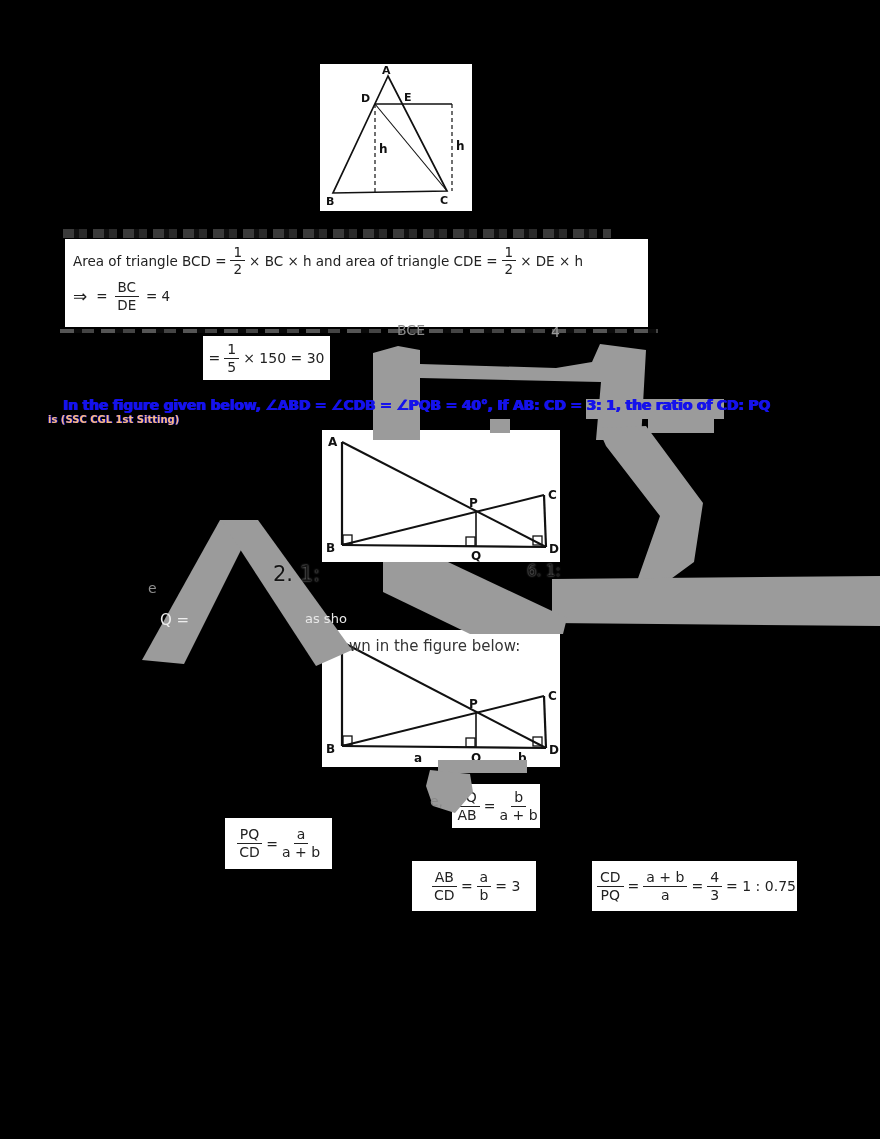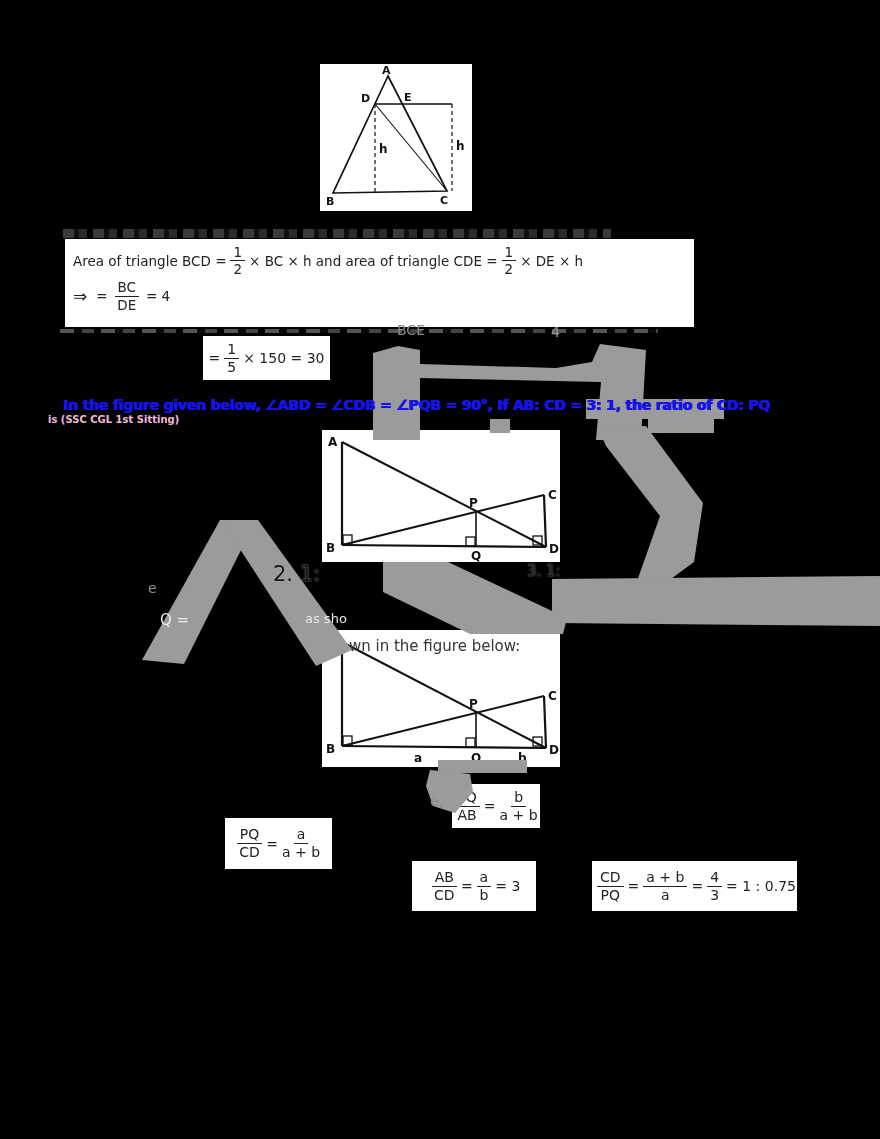"Area of triangle BCD =" #box1 { width: 629px -> 583px }
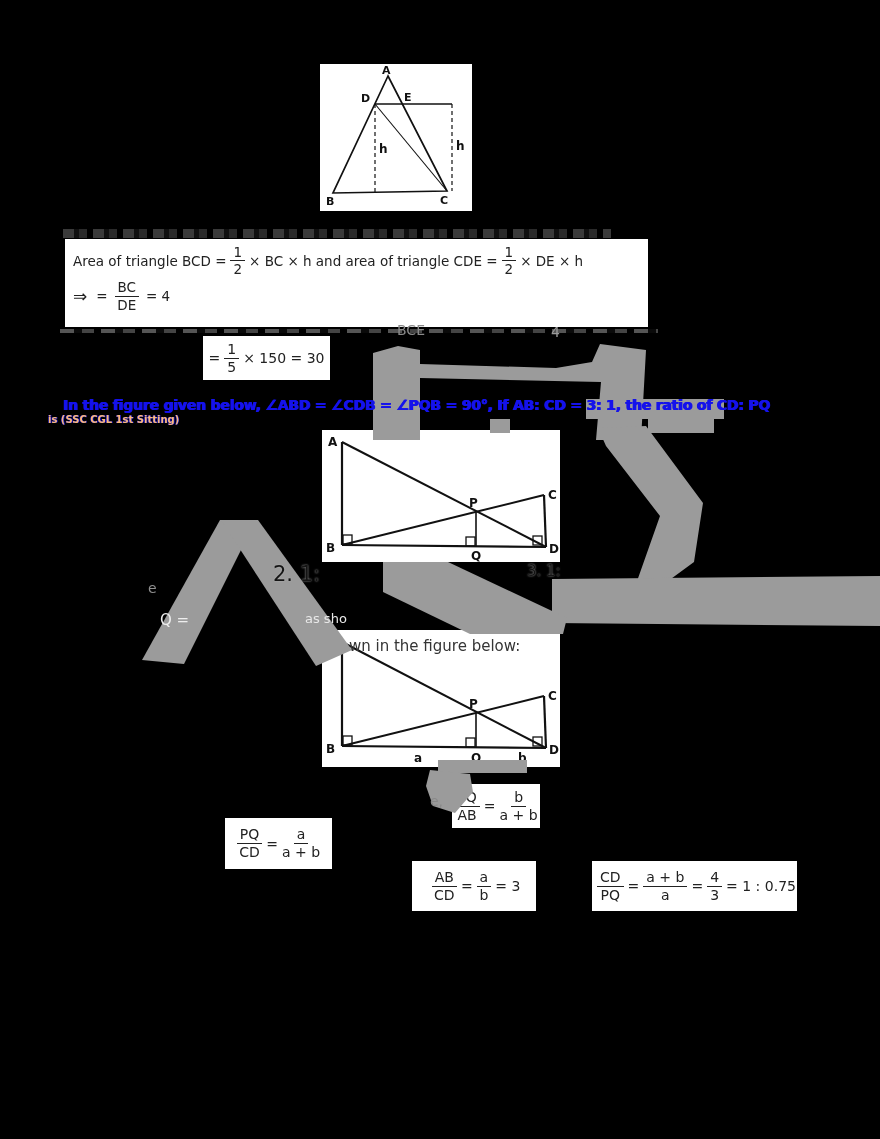"In the figure given below," div.toptext { text: 90 -> 40 }
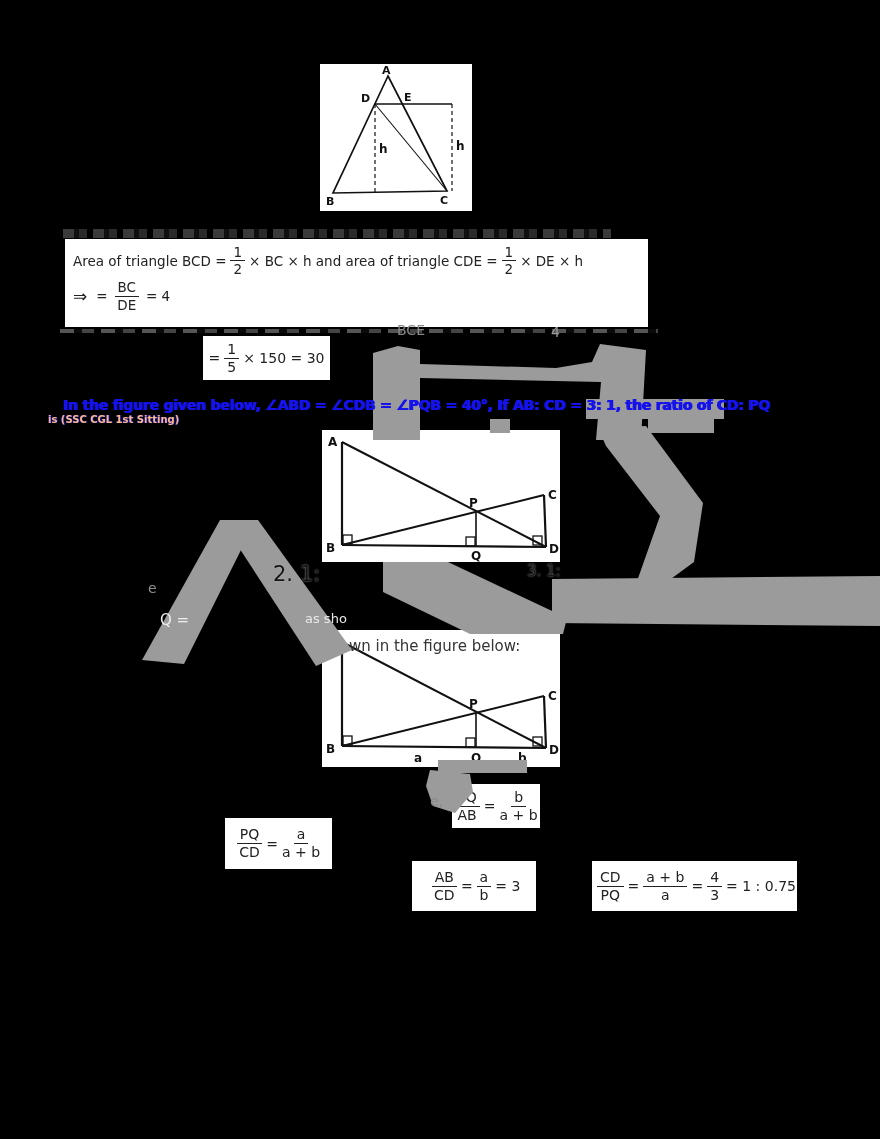"3. 1:" div.toptext { text: 3 -> 6 }
